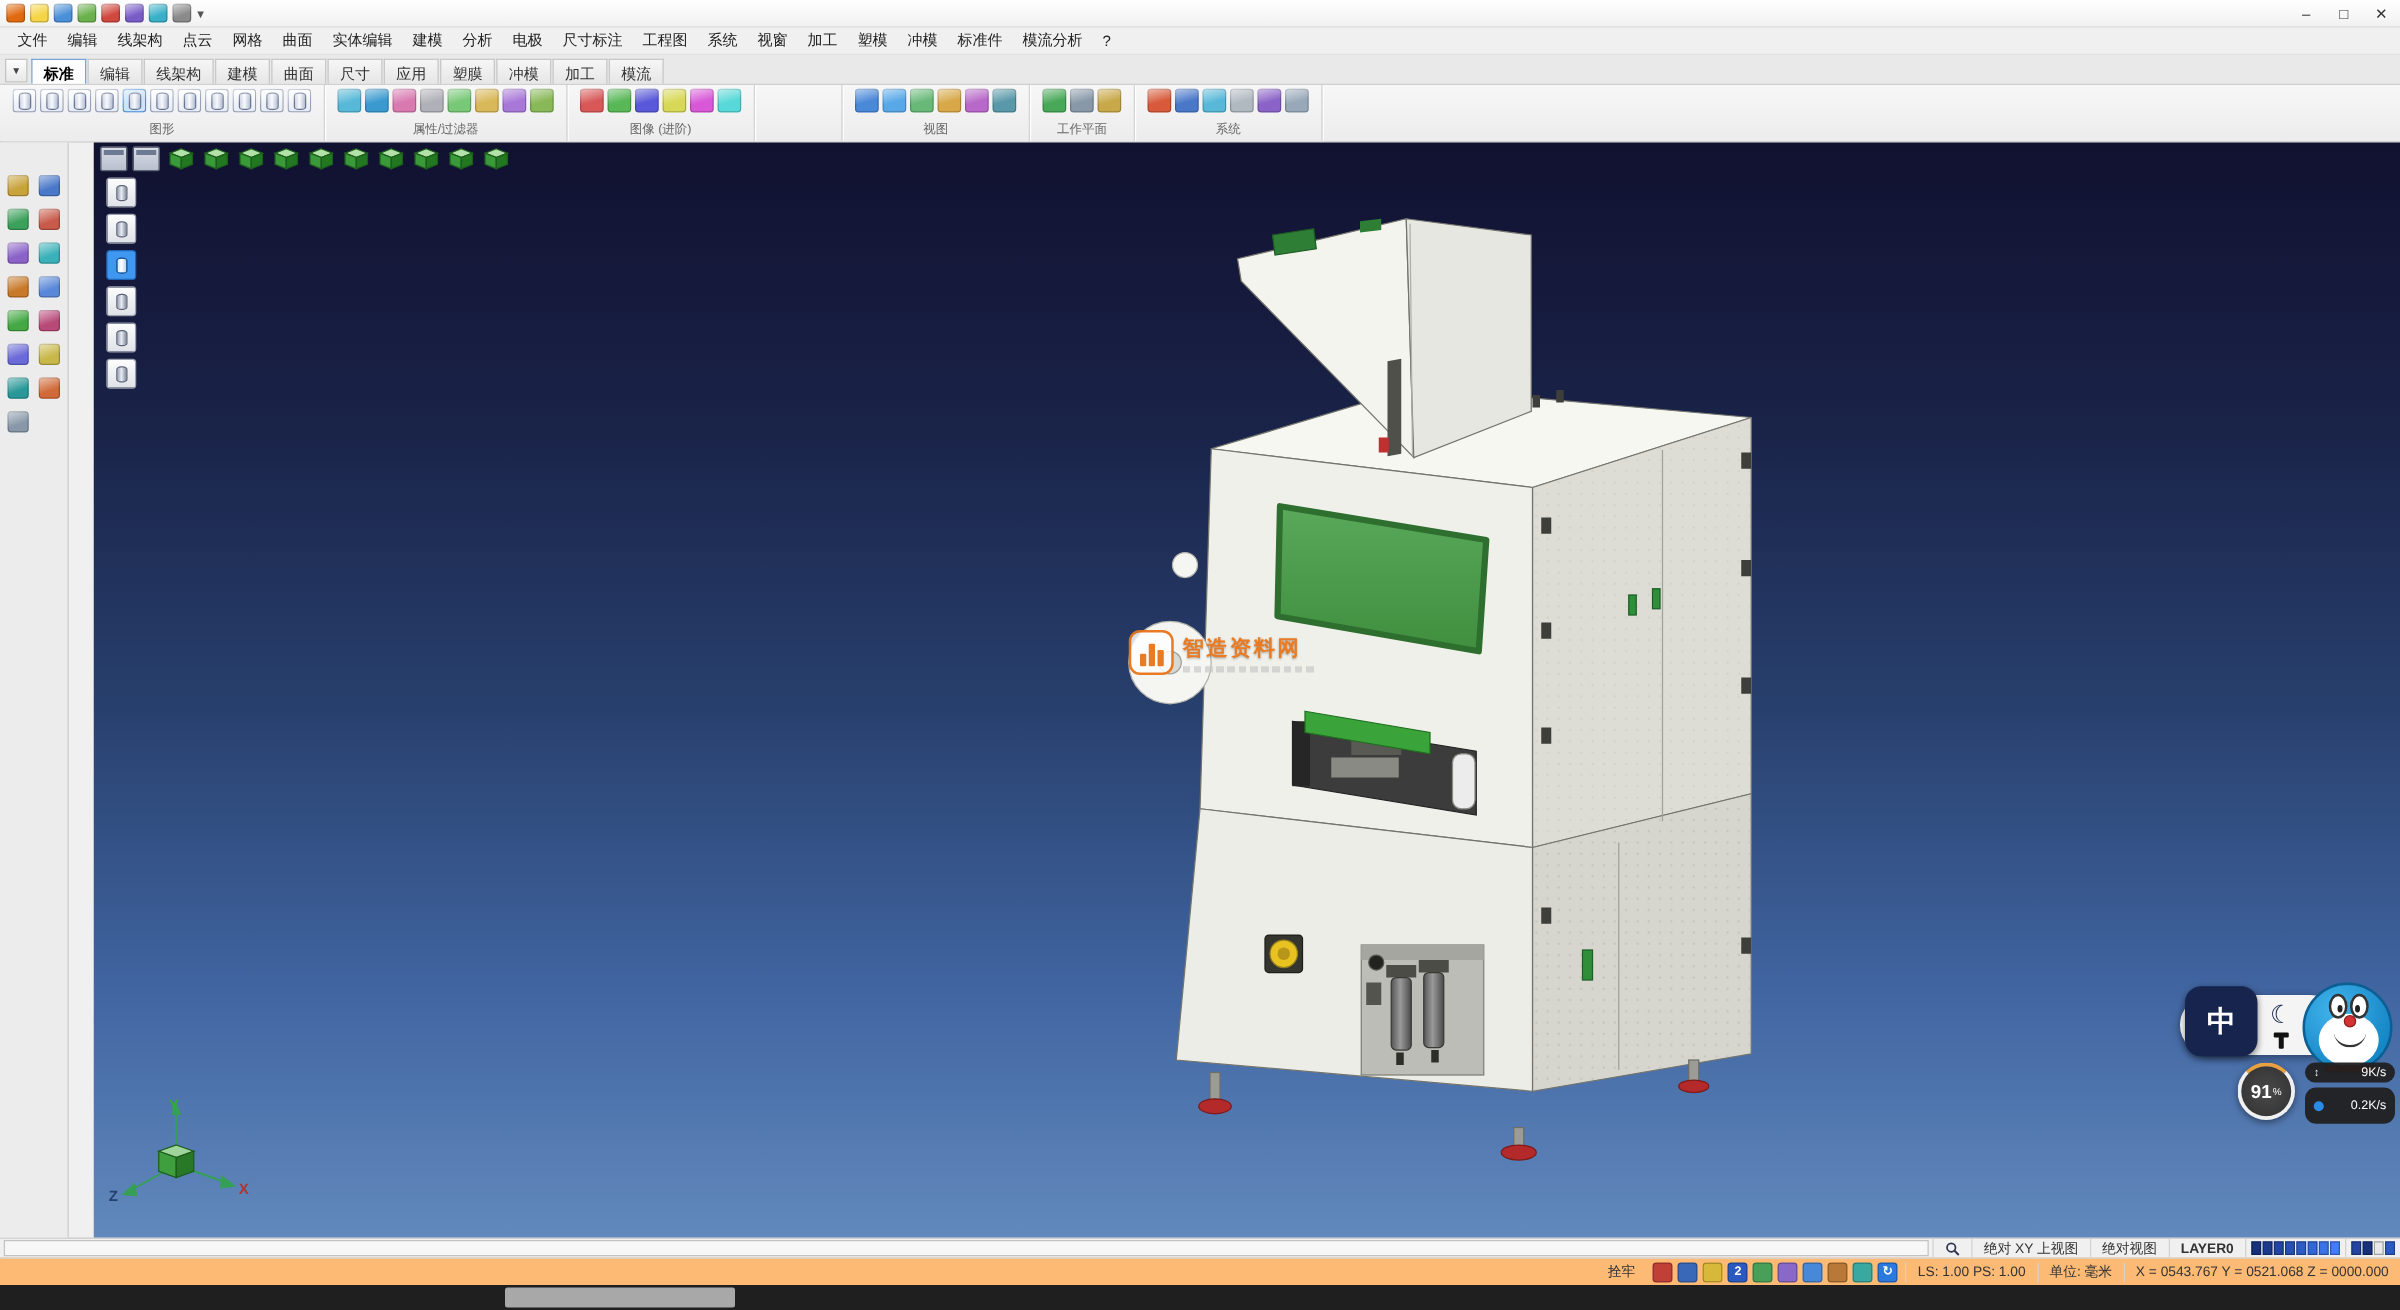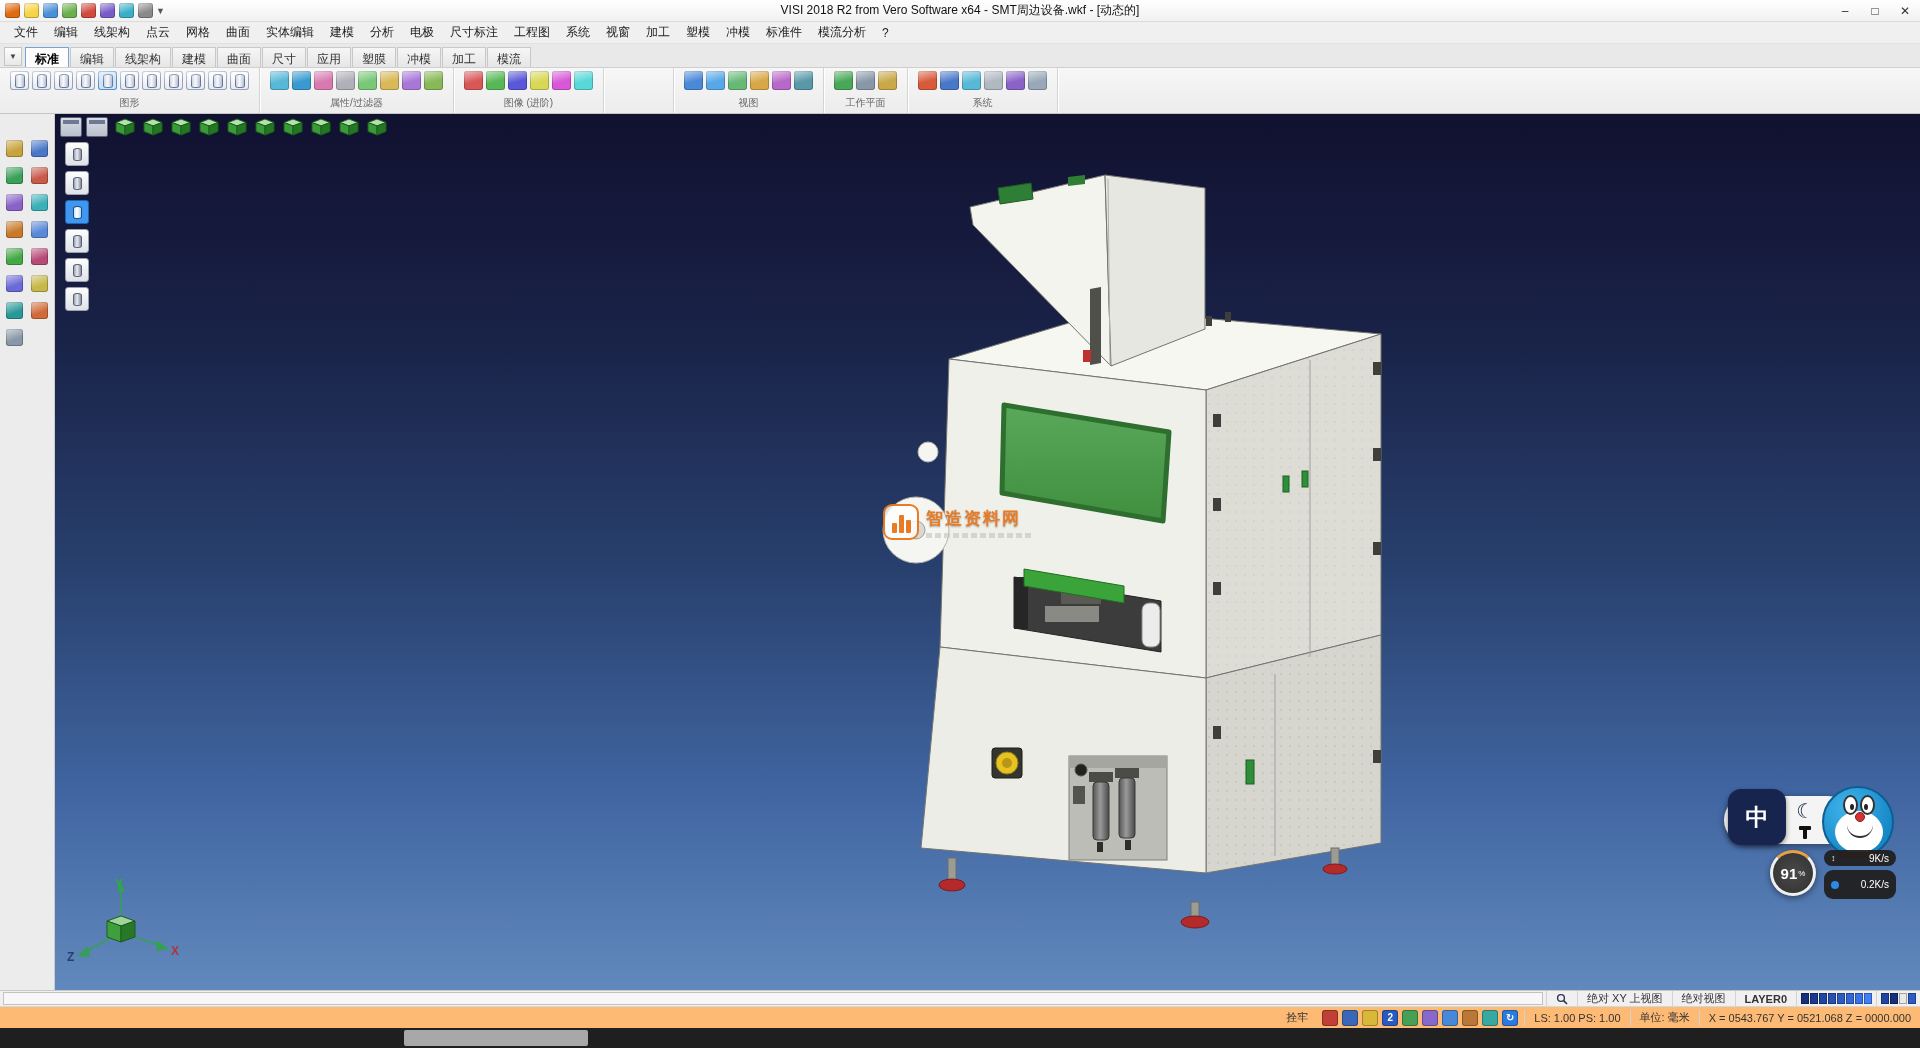"VISI 2018 R2 from Vero" div.title-text { html: <div>VISI 2018 R2 from Vero Software x64 - SMT周边设备.wkf - [动态的]</div> -> none }
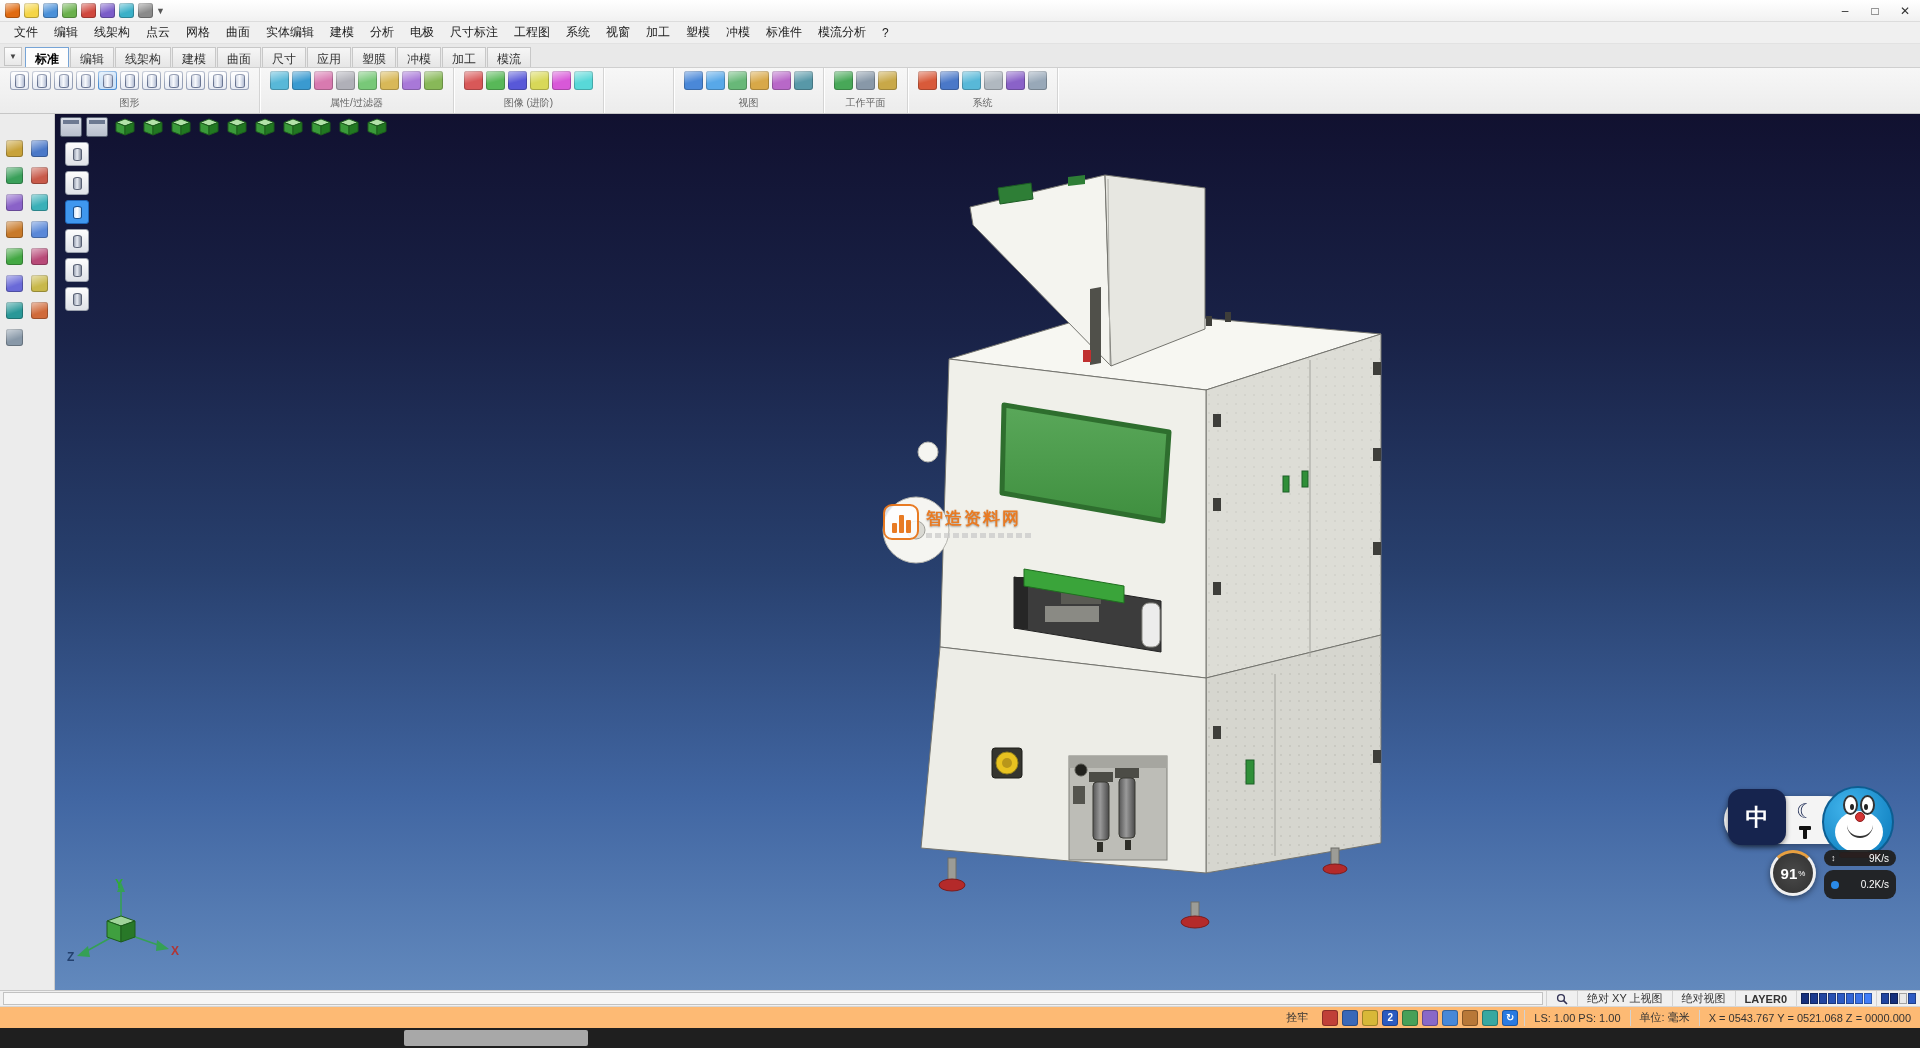"智造资料网" .viewport { margin-left: none -> 20px }
